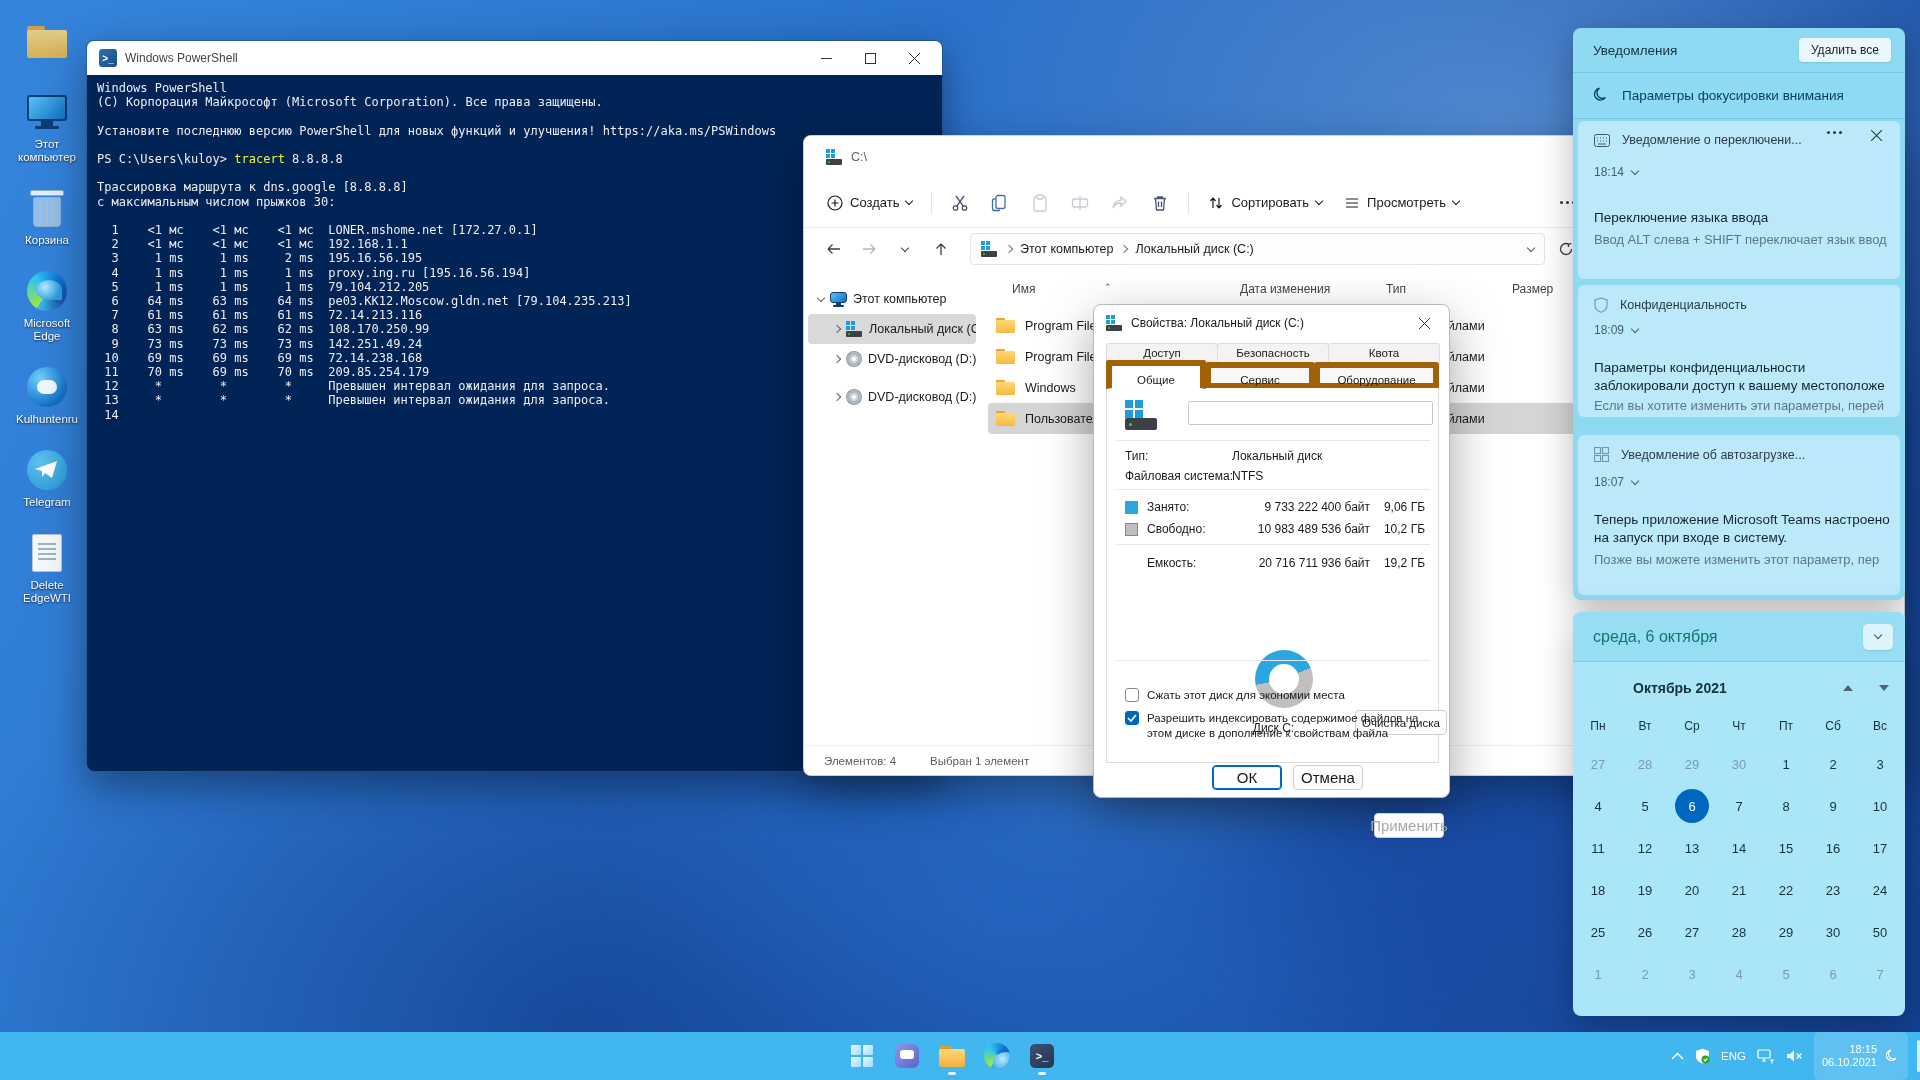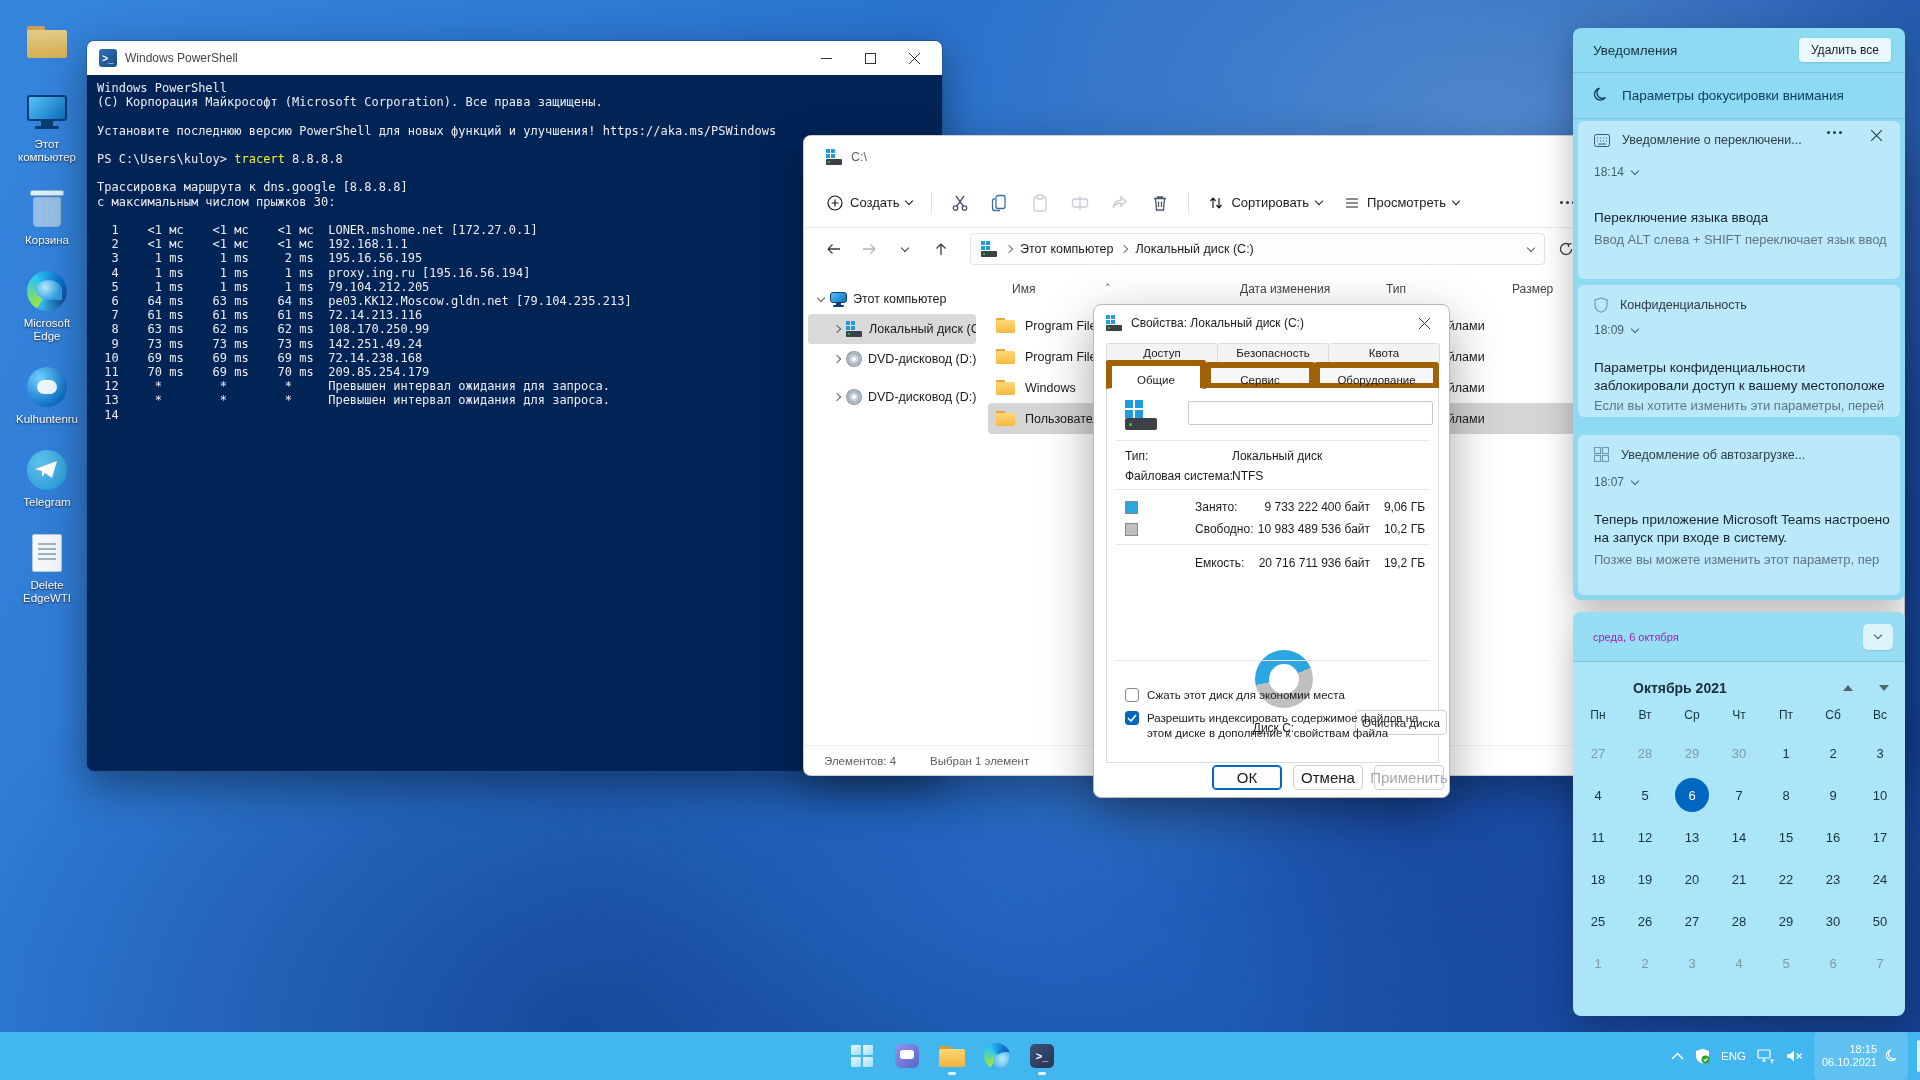"Занято:" .row3 .lab { margin-left: 48px -> none }
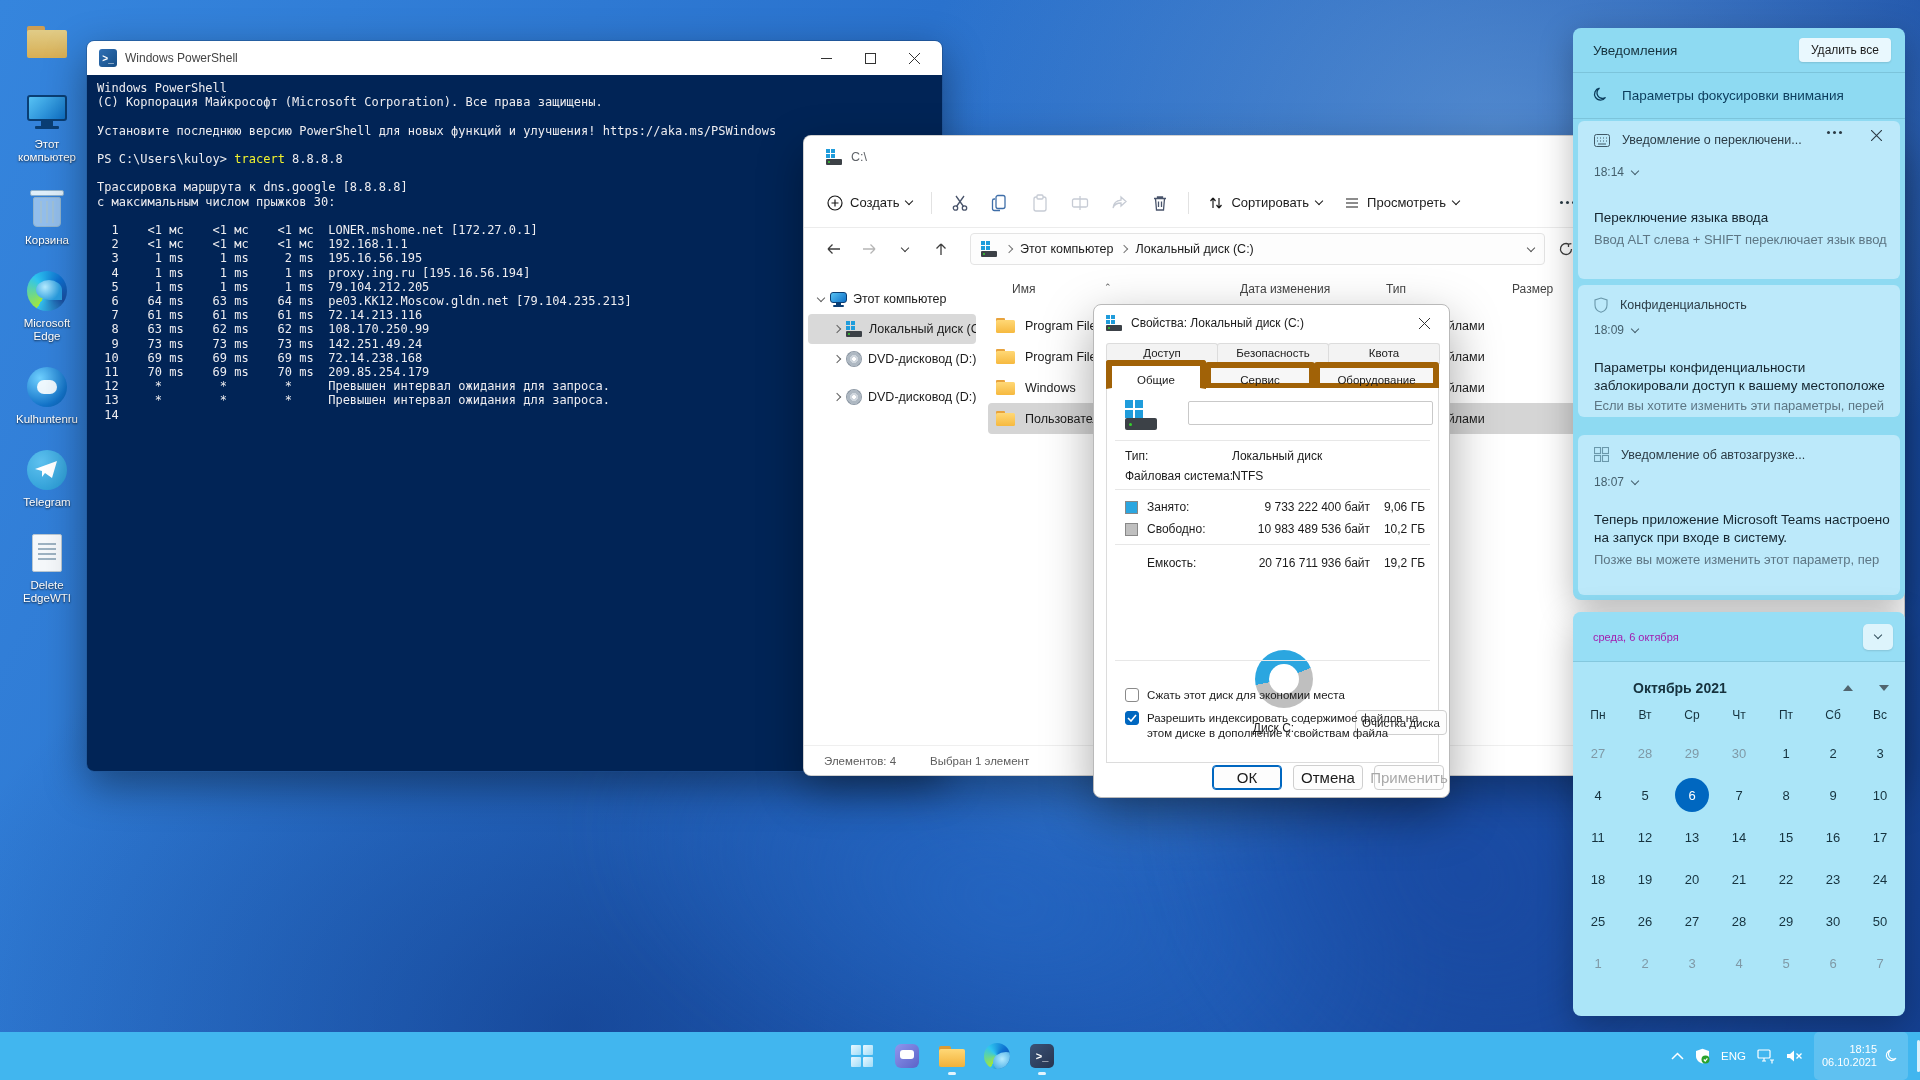"среда, 6 октября" .cal-head .t { color: #a21caf -> #0f766e; font-size: 11px -> 16px }
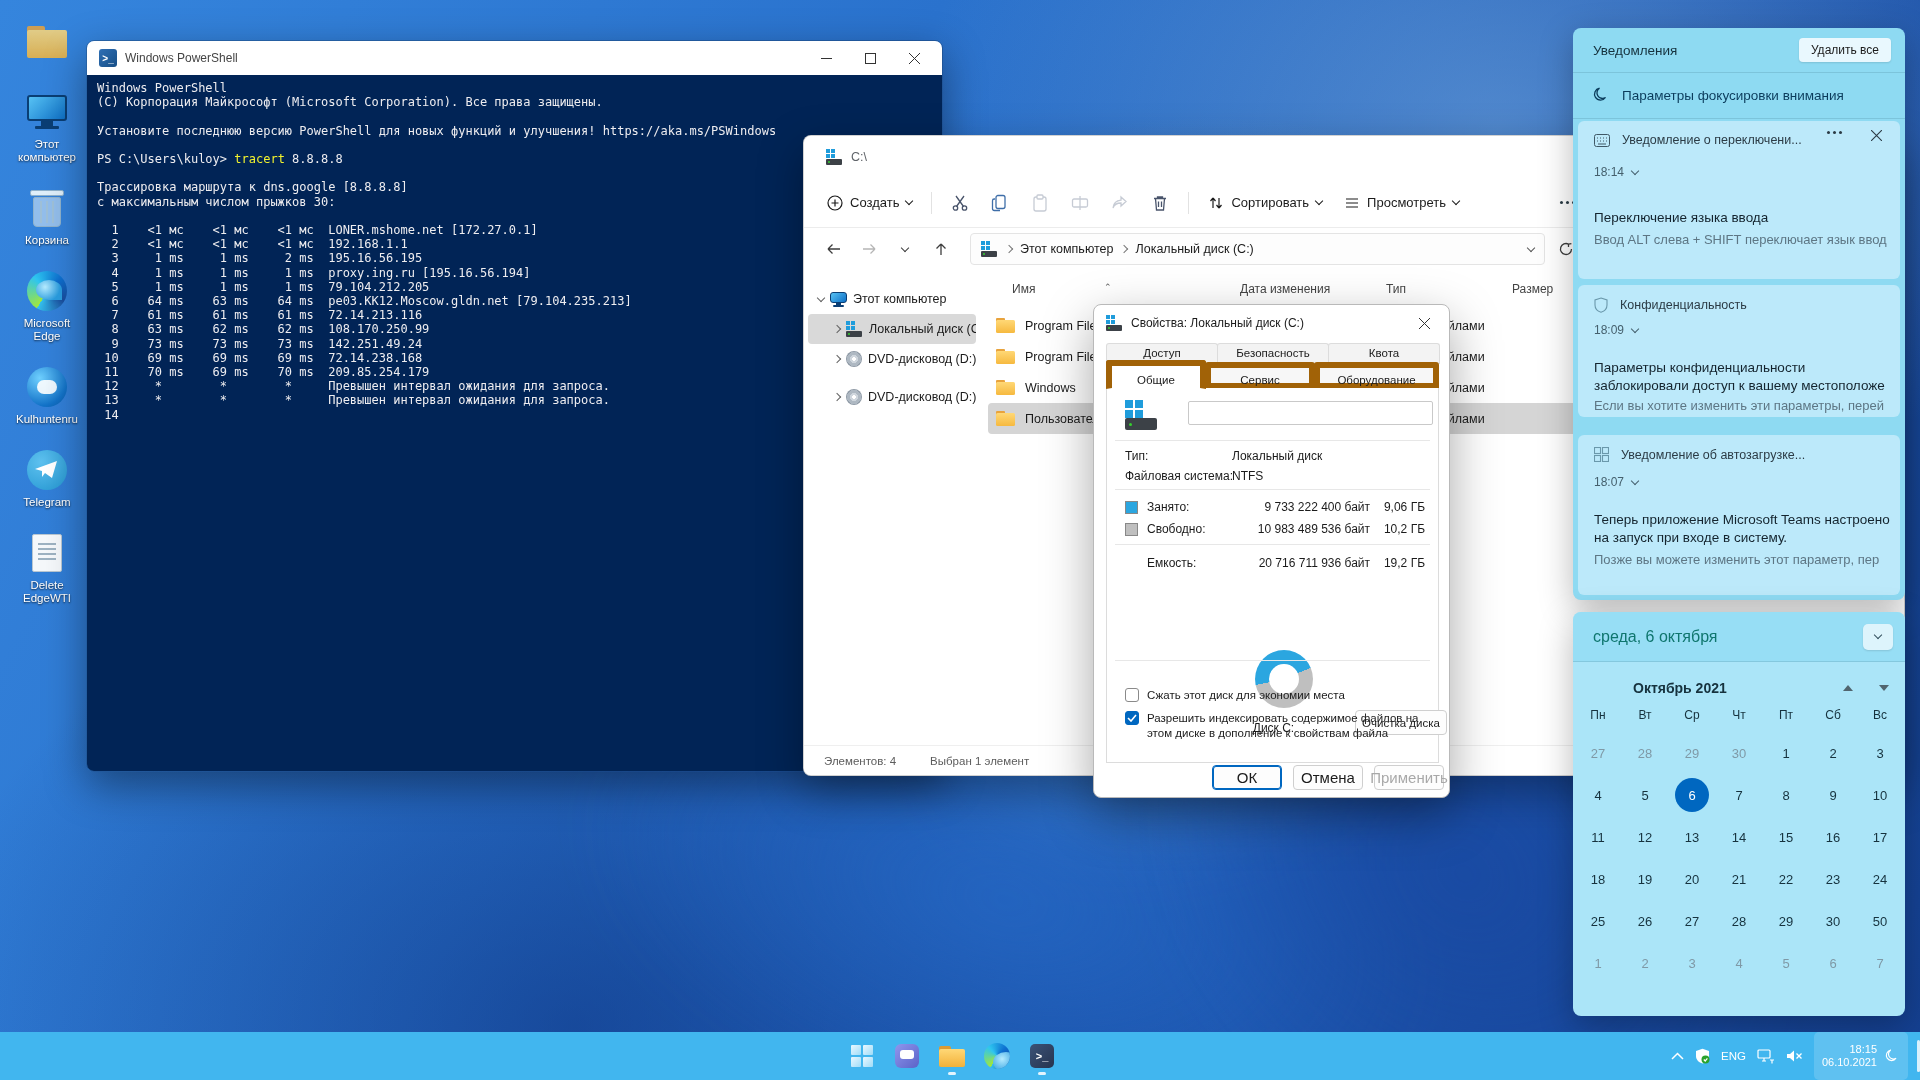"Пн" .cal-daynames { margin-top: 2px -> 13px }
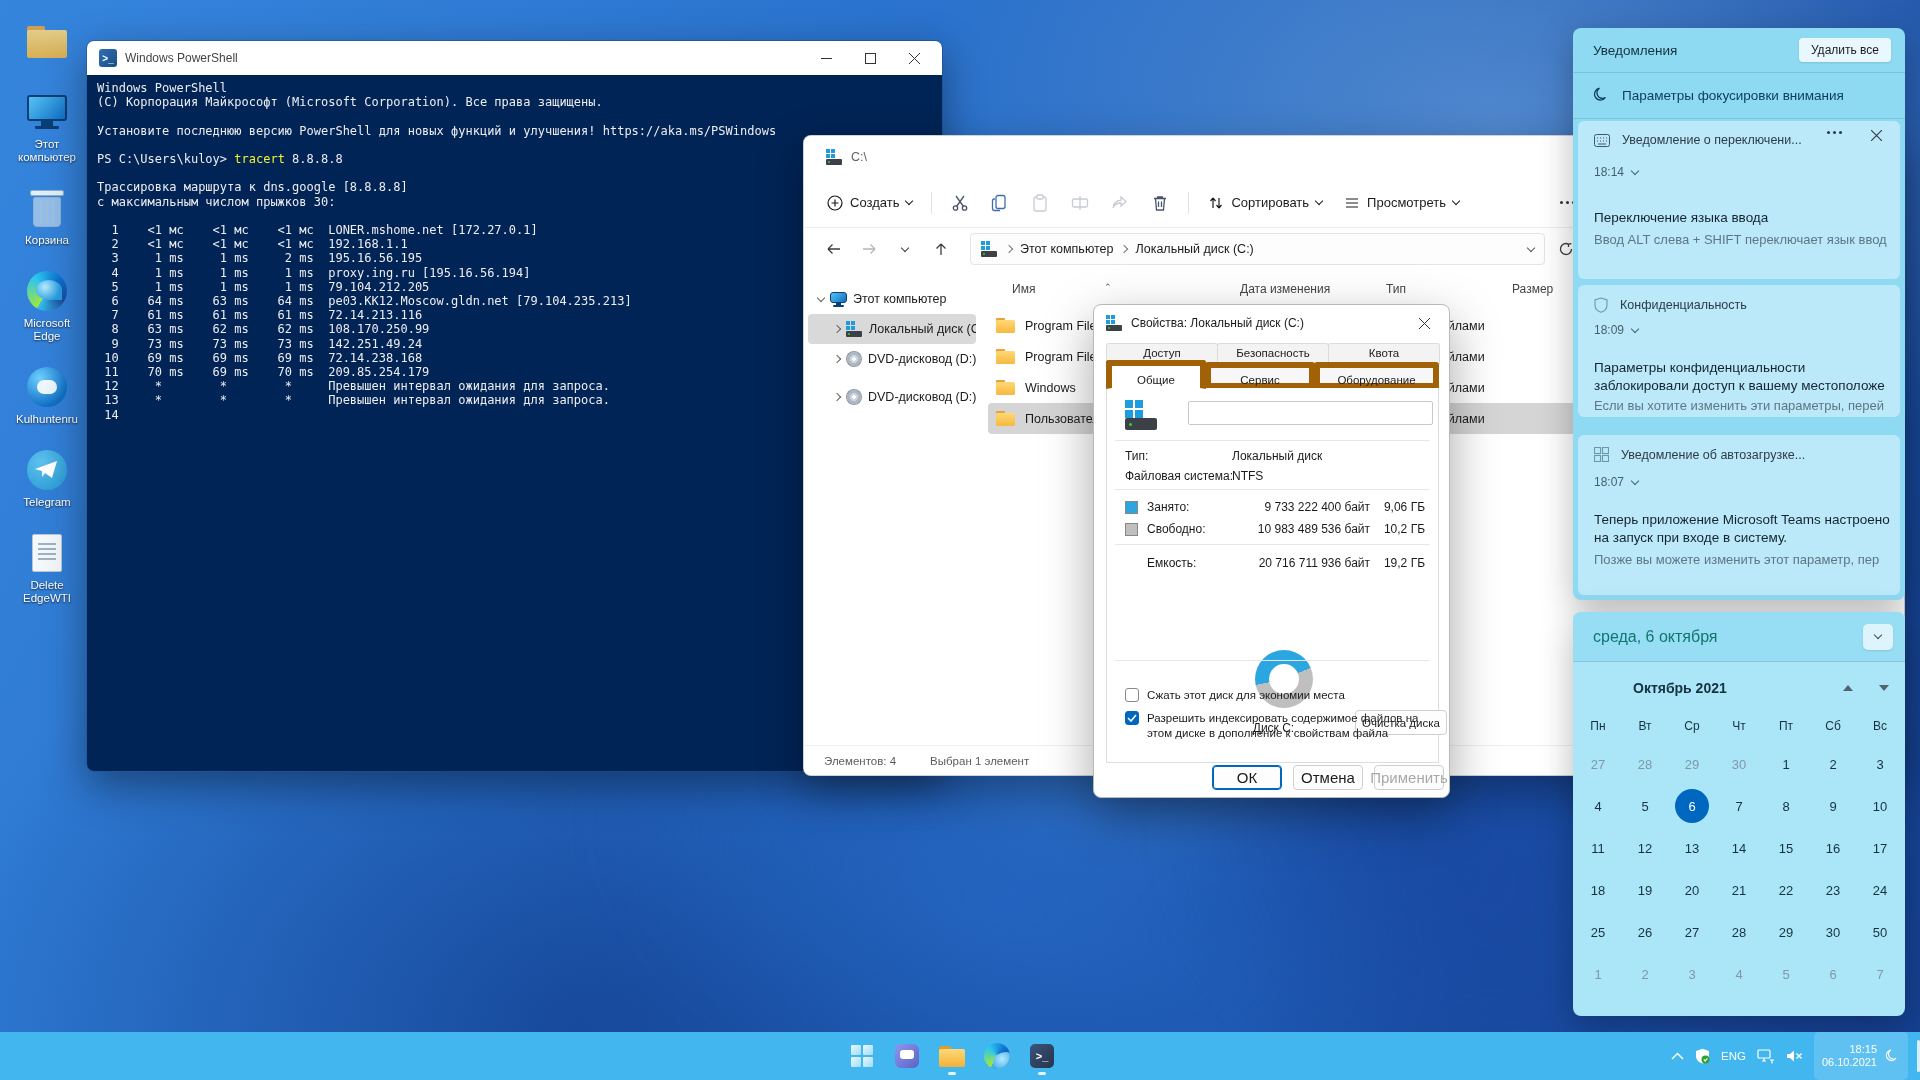"Применить" .dbtn.dis { margin-top: none -> 48px }
